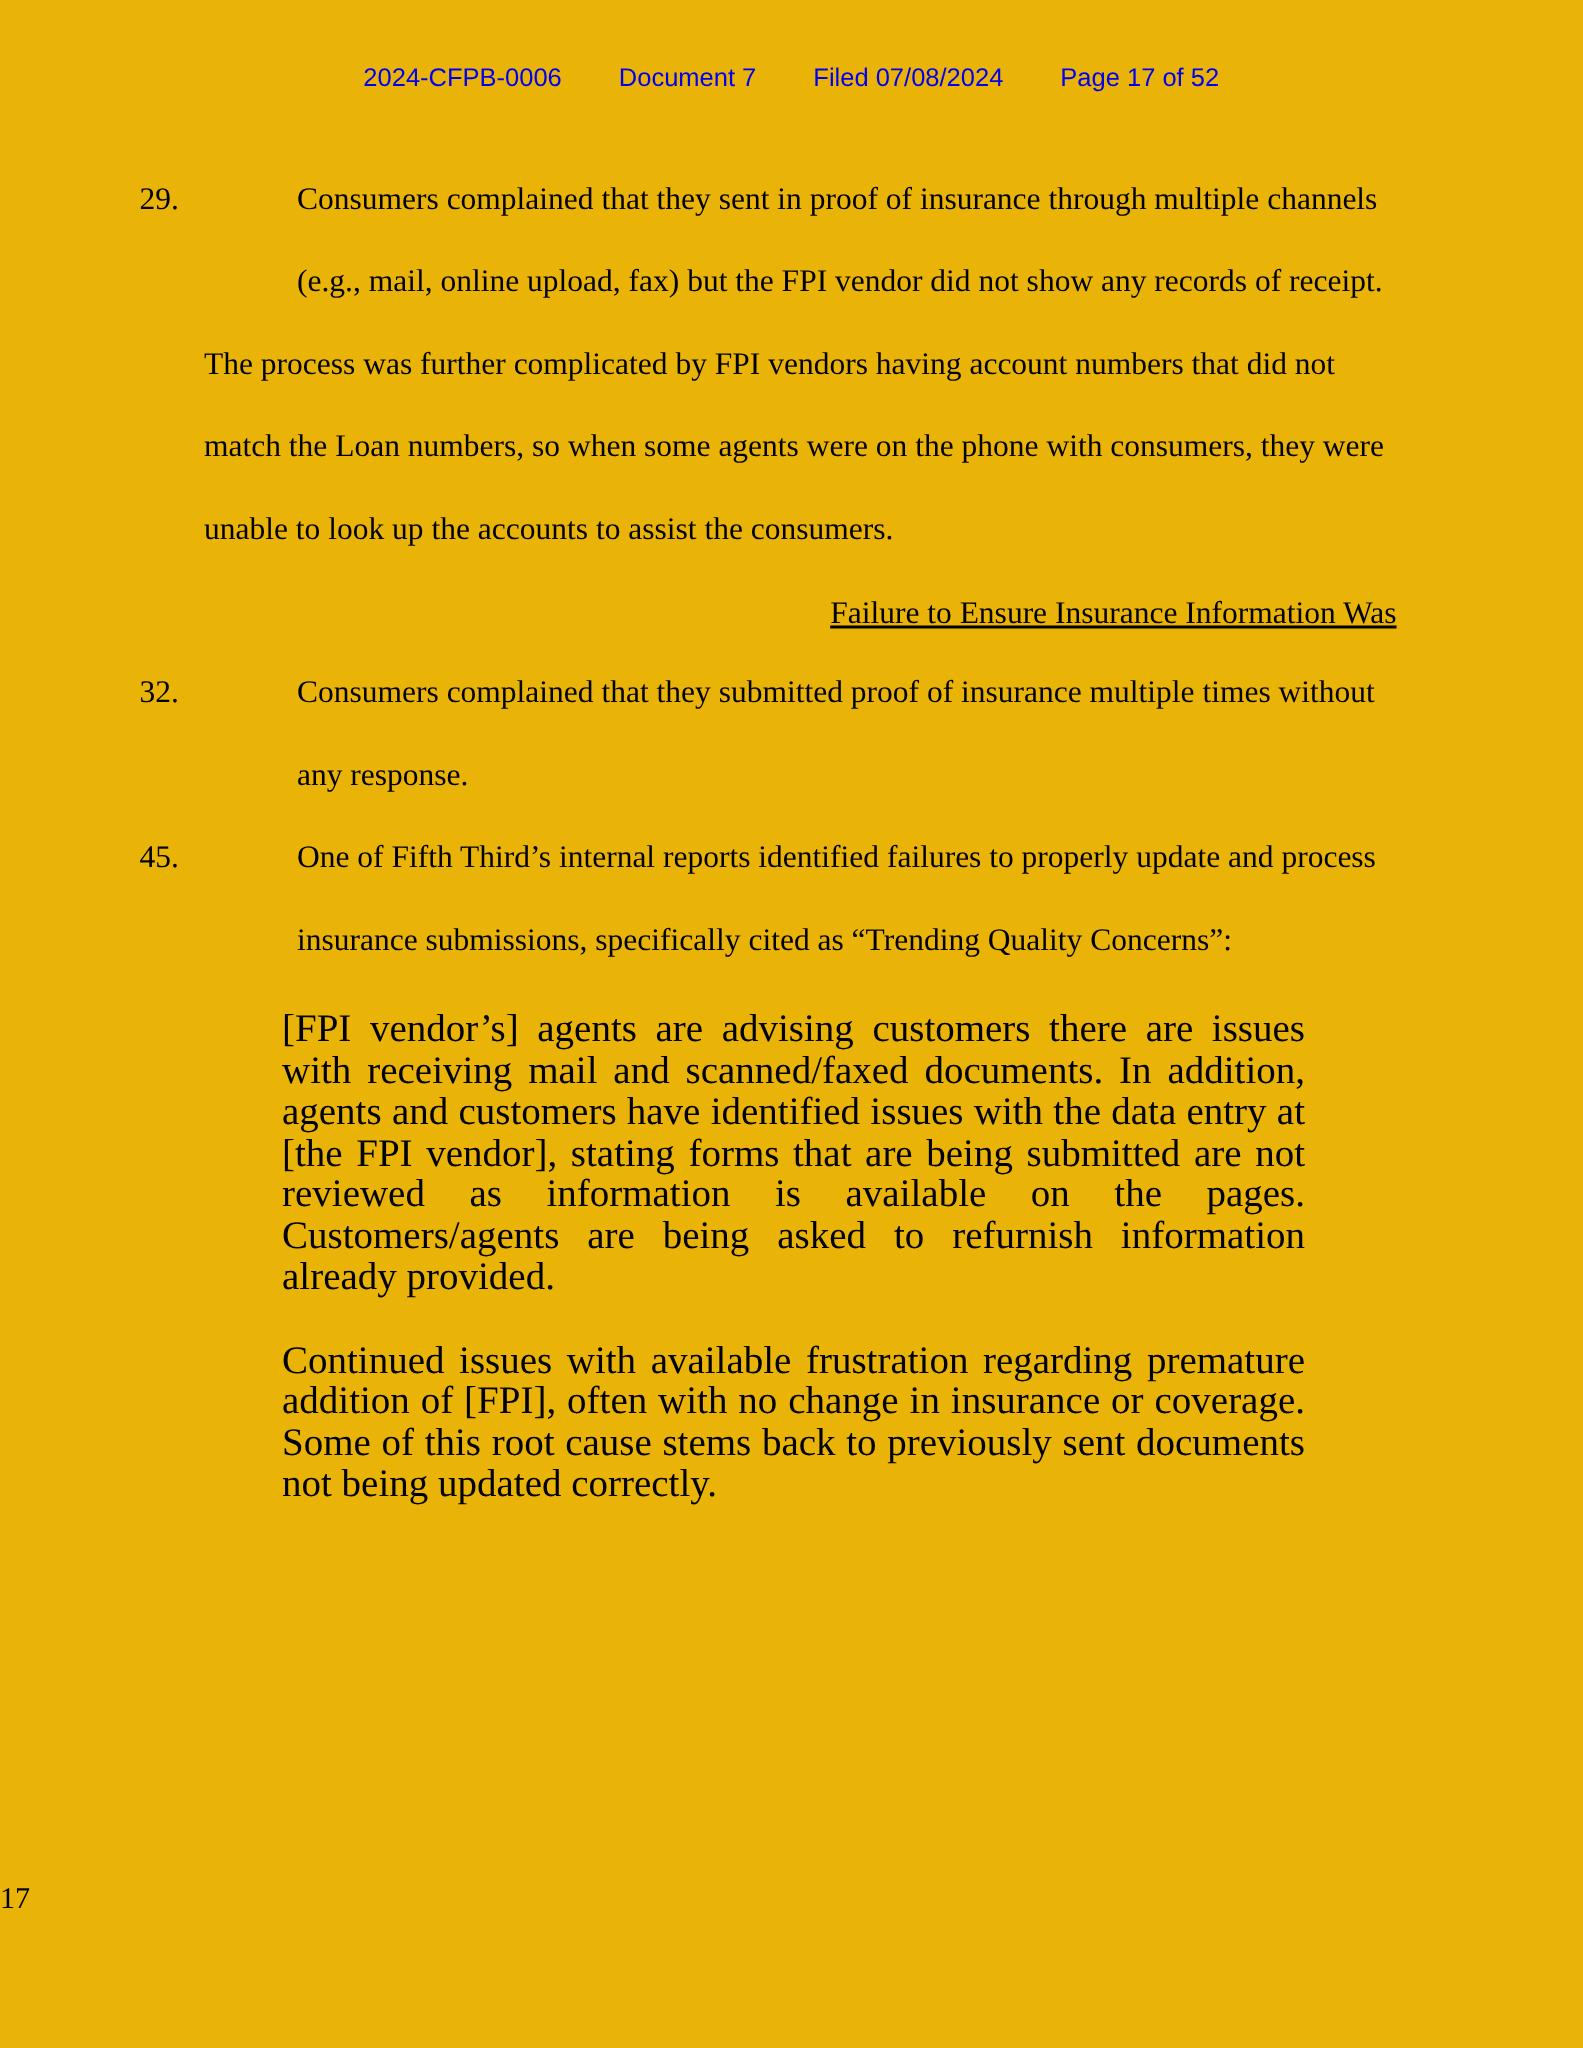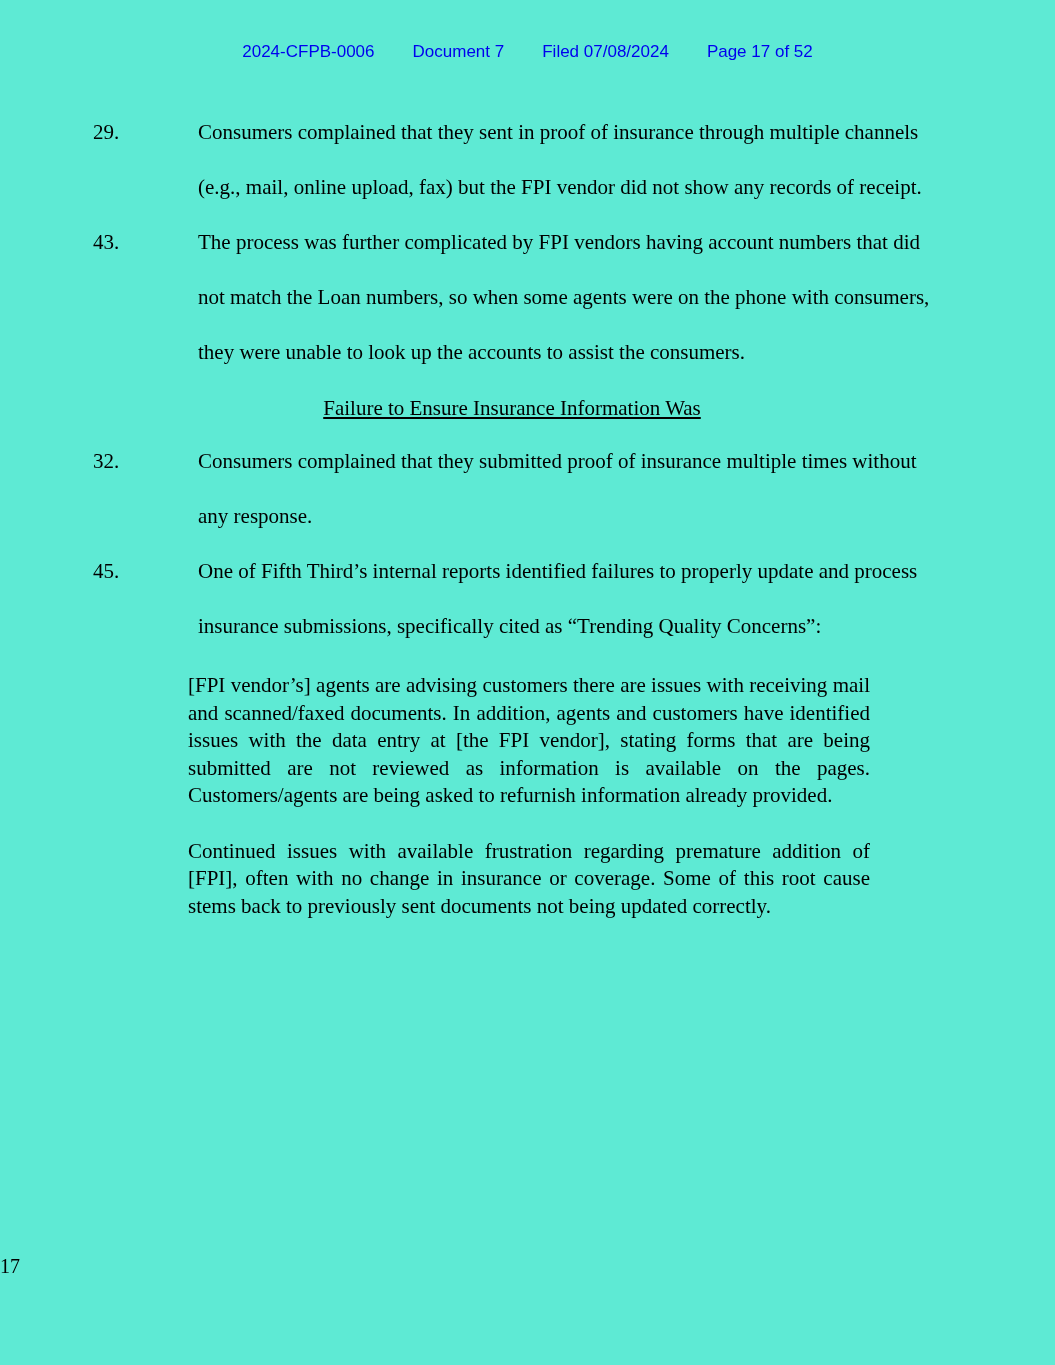"2024-CFPB-0006" .page { background: #5eead4 -> #eab308 }
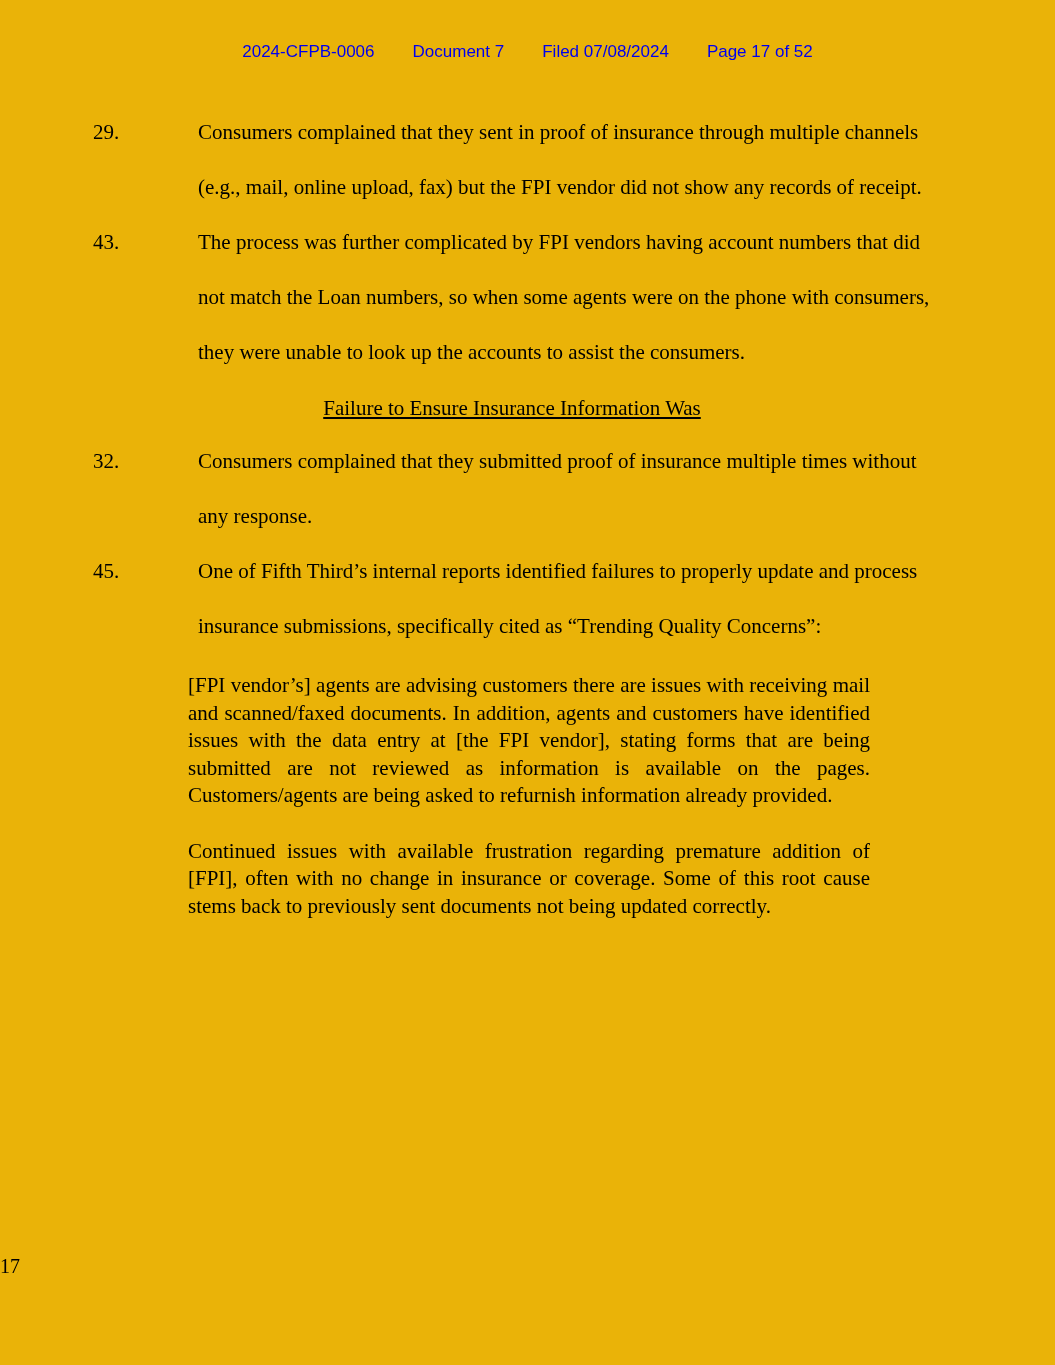"43." span.num { html: <span>43.</span> -> none }
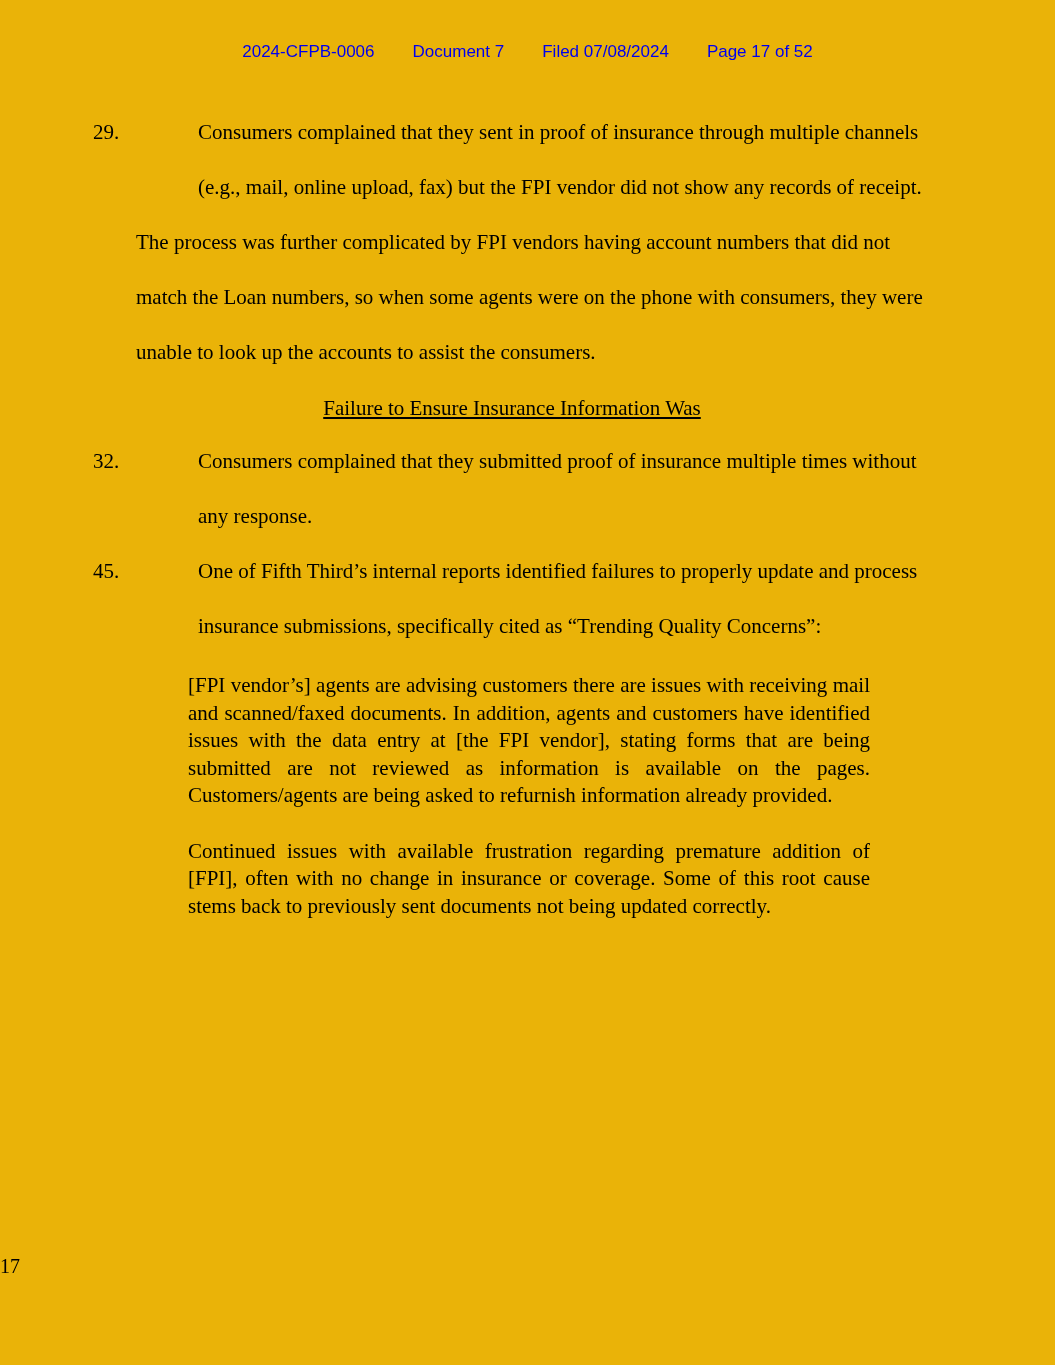"Failure to Ensure Insurance Information" .heading { text-align: center -> right }
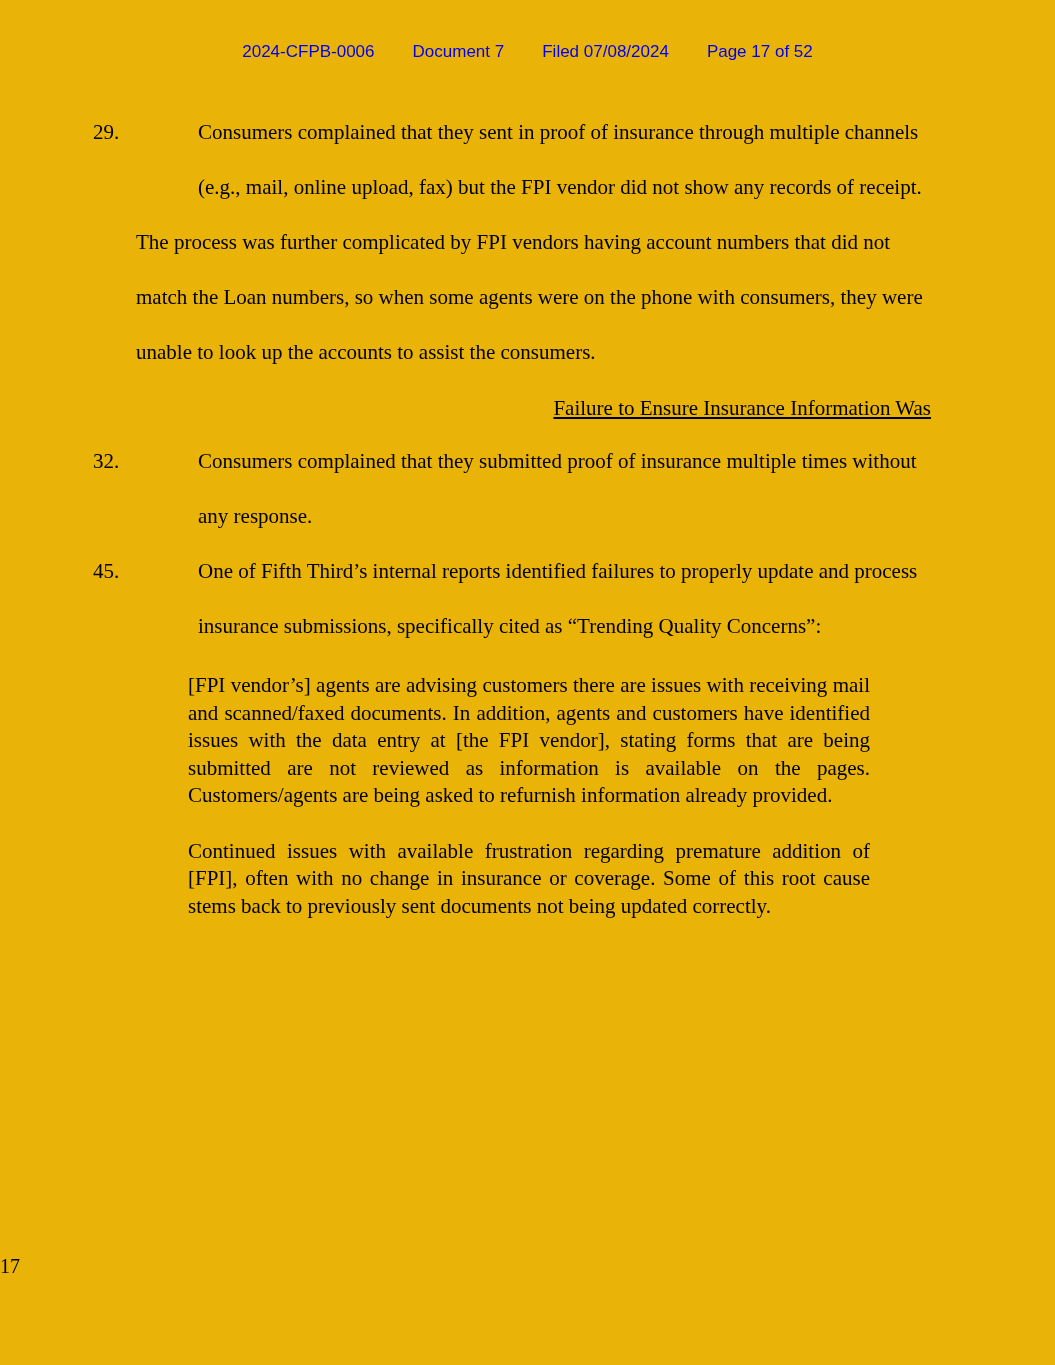"[FPI vendor’s] agents are advising" .quote { font-size: 21px -> 26px }
